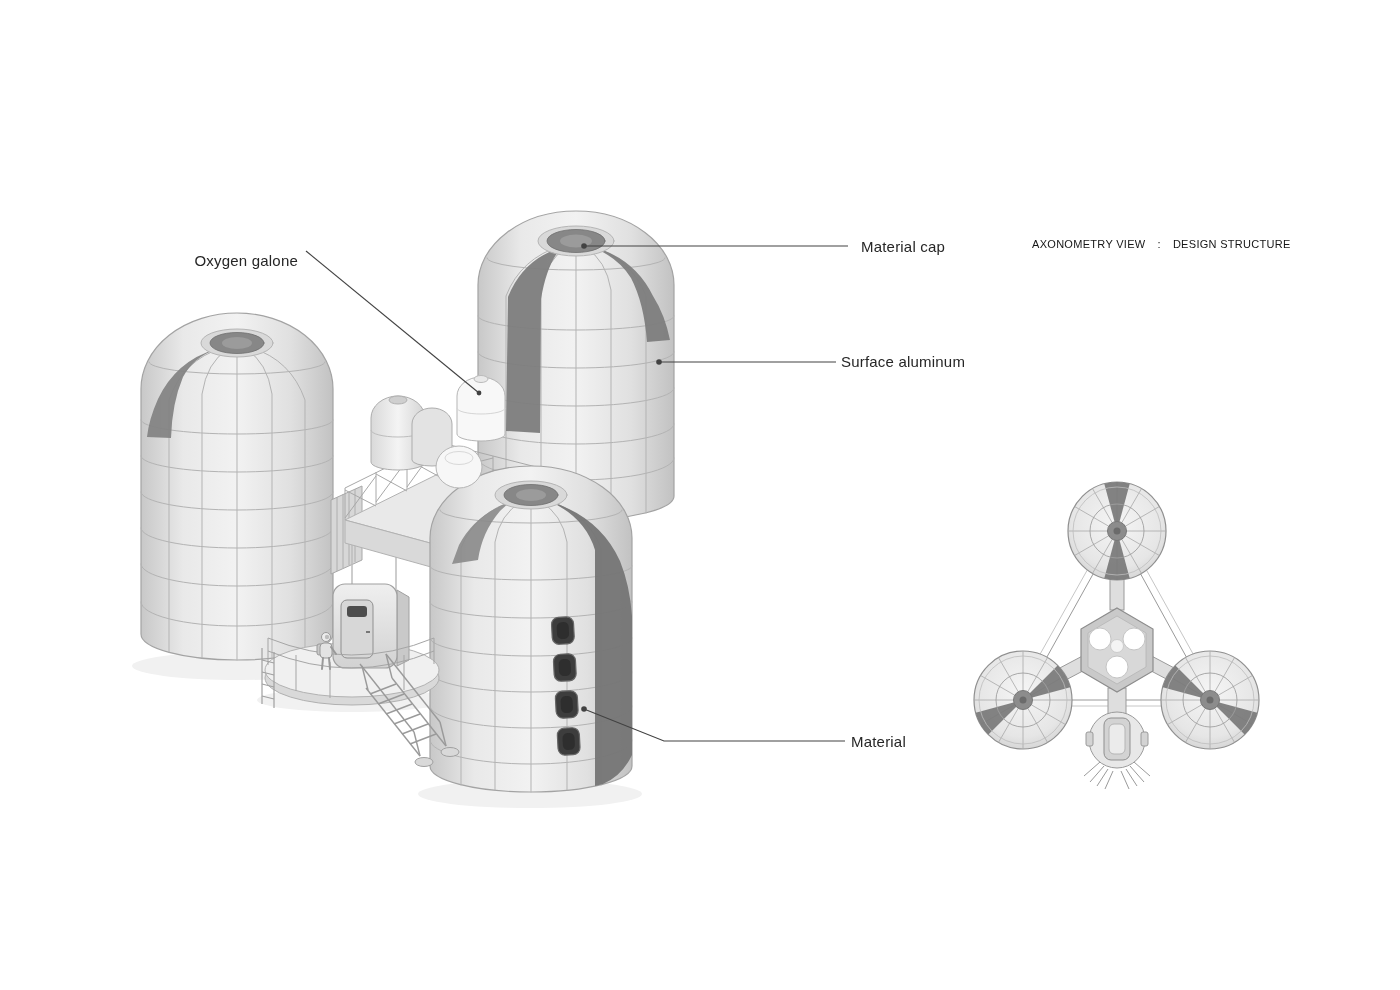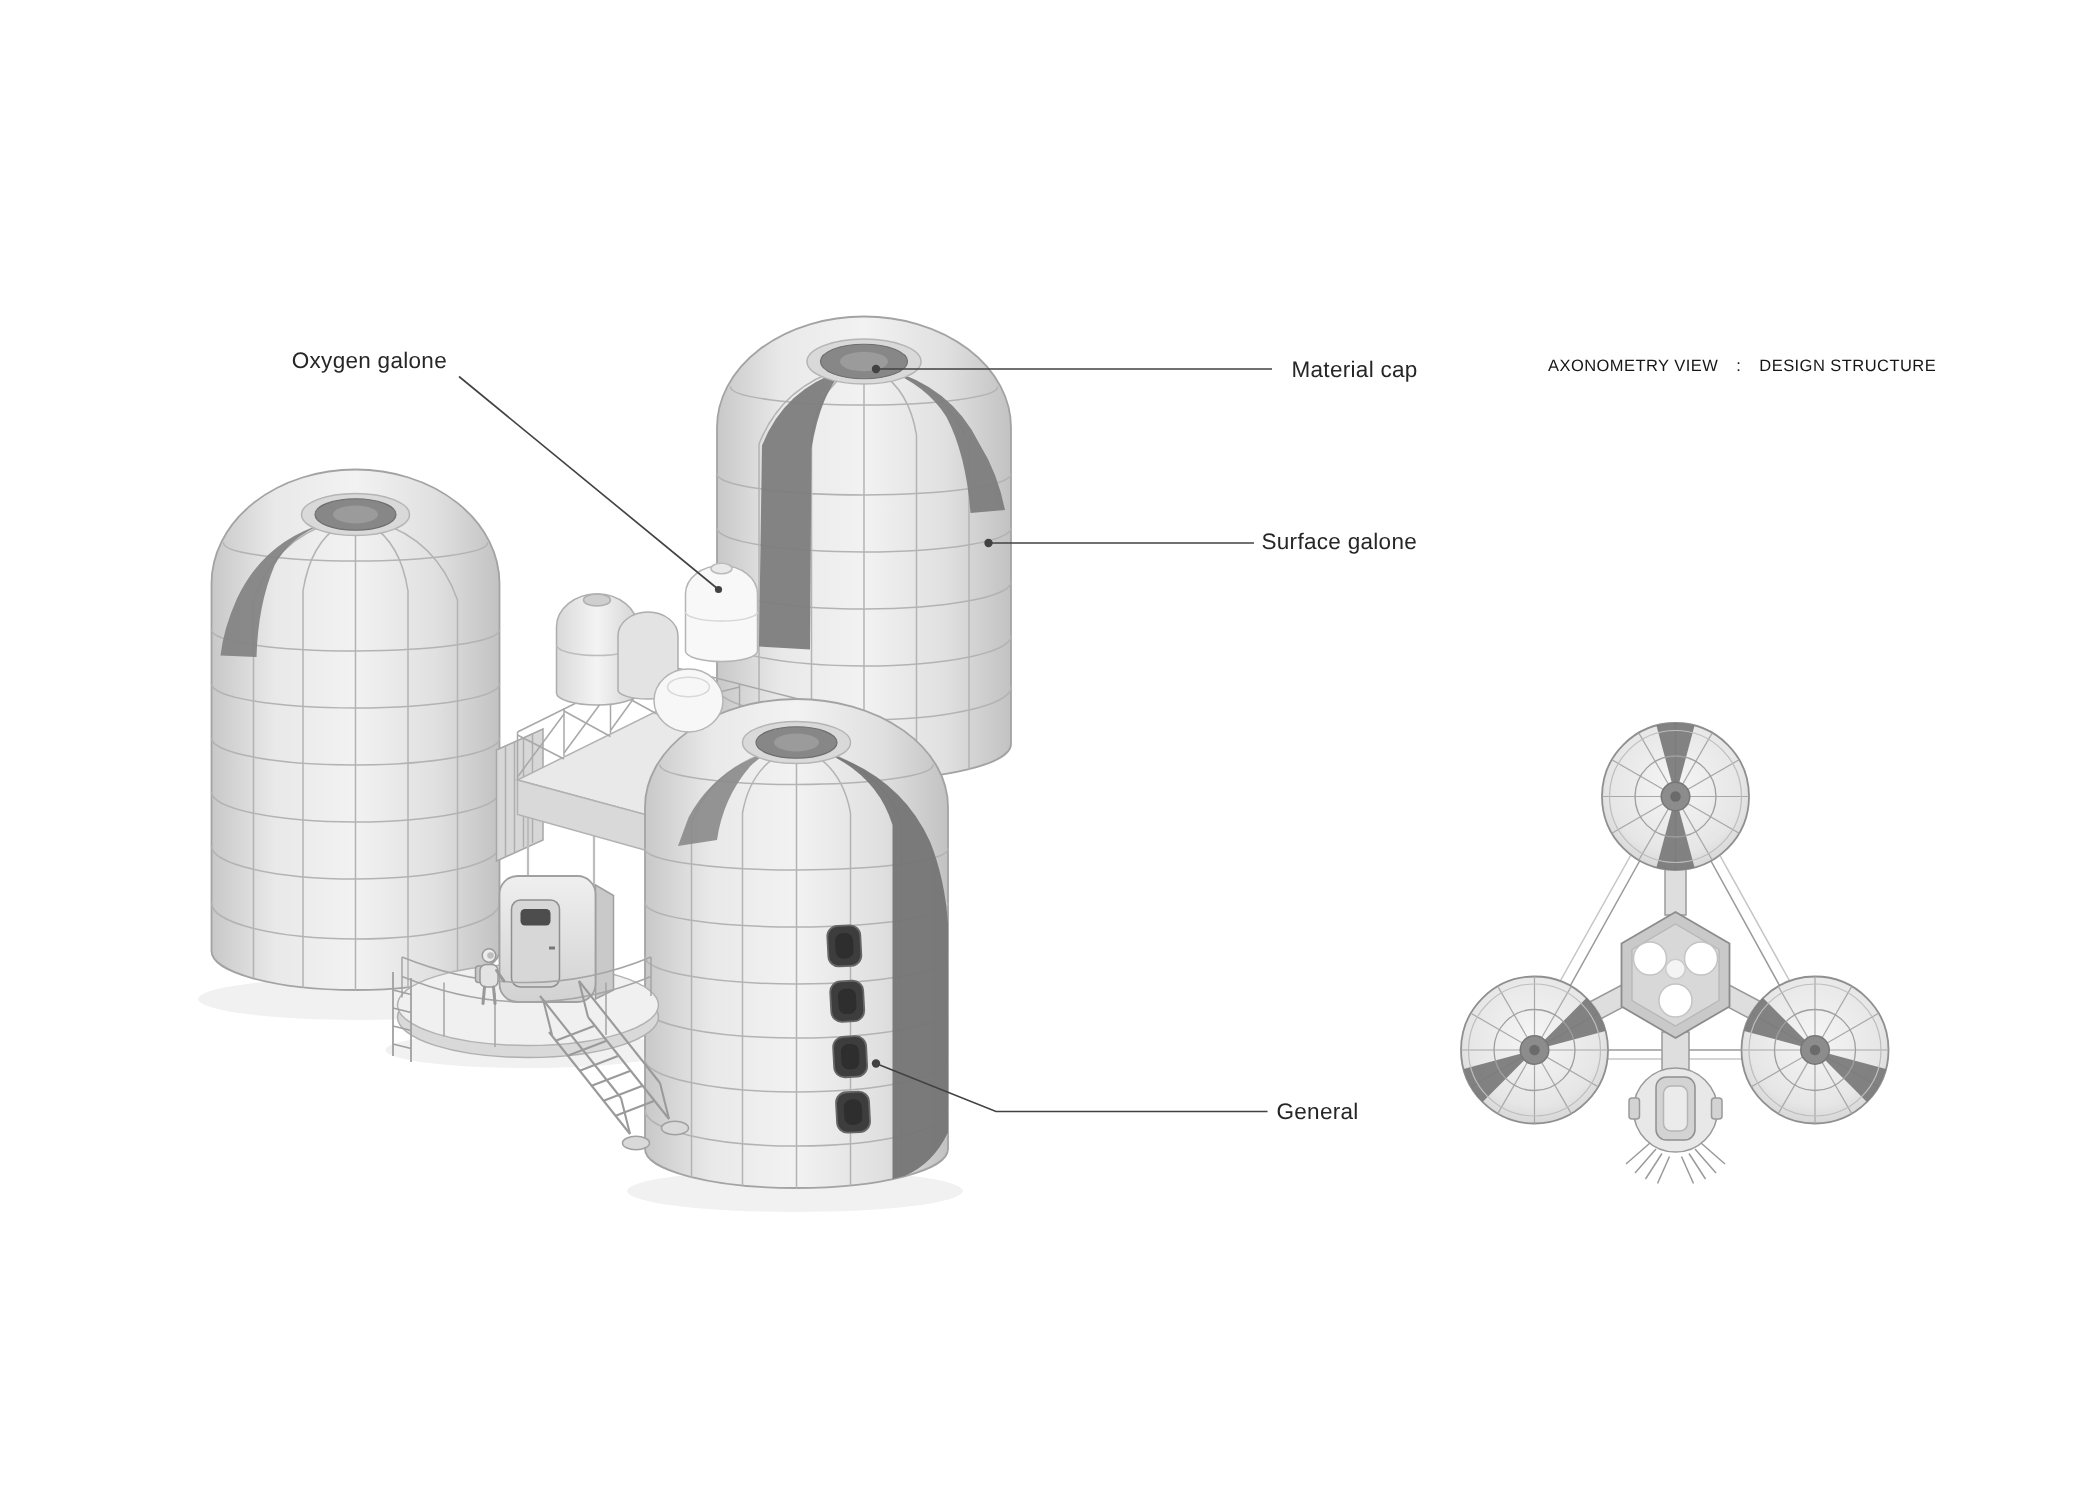"Oxygen galone" div.callout { top: 232px -> 252px }
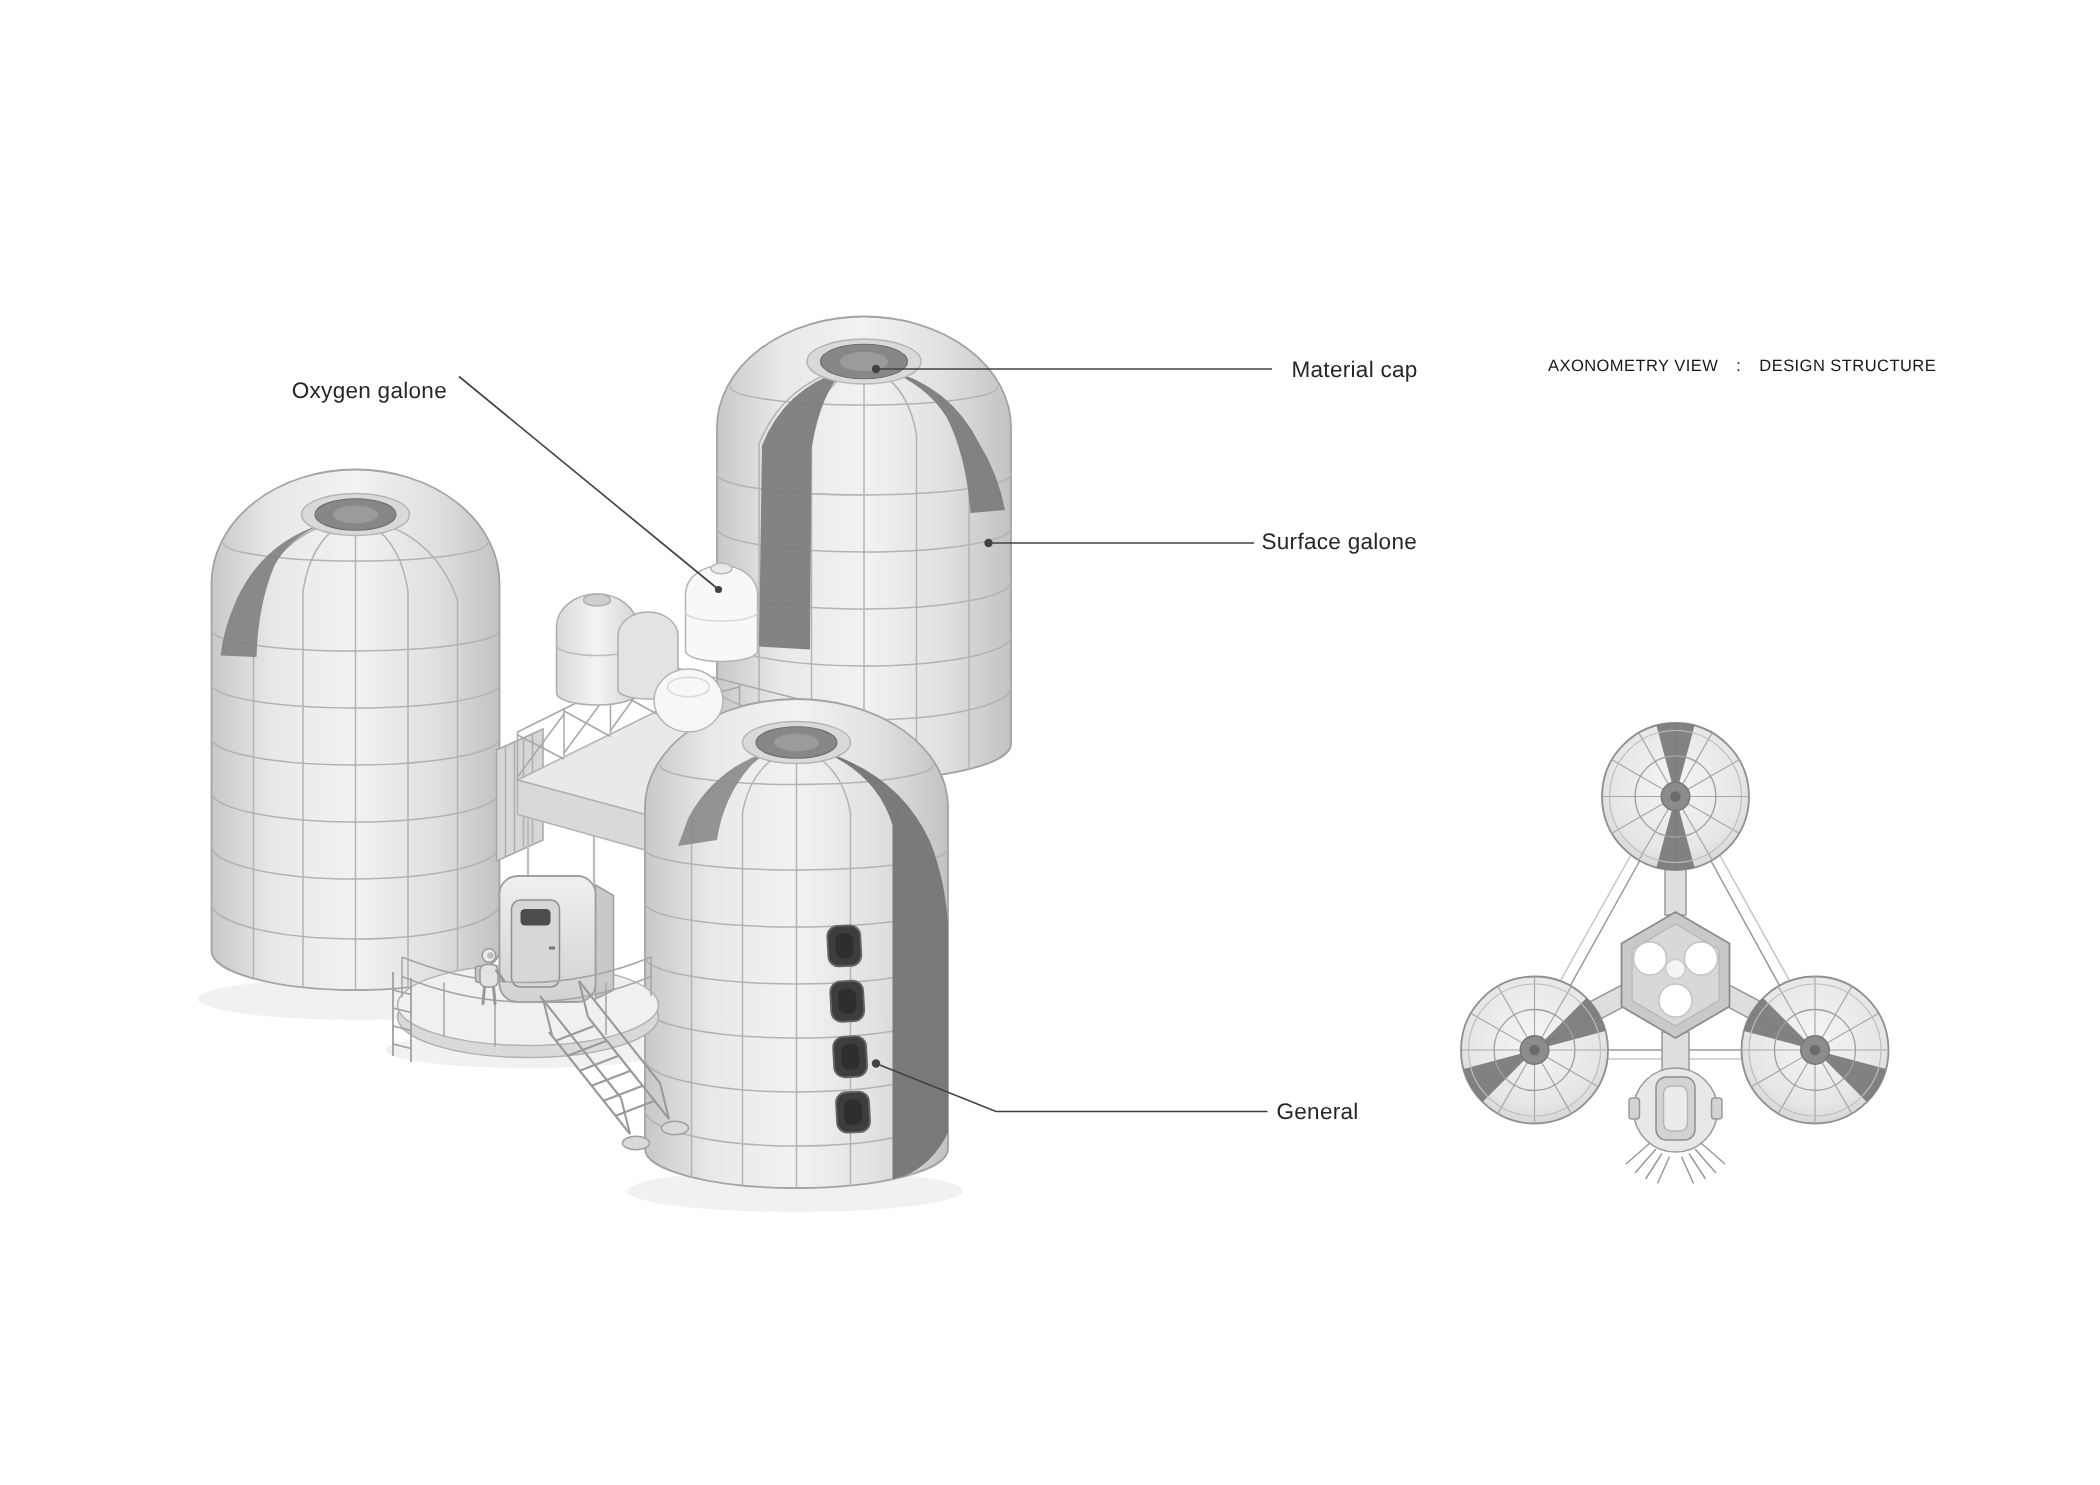"Surface galone" div.callout { text: galone -> aluminum }
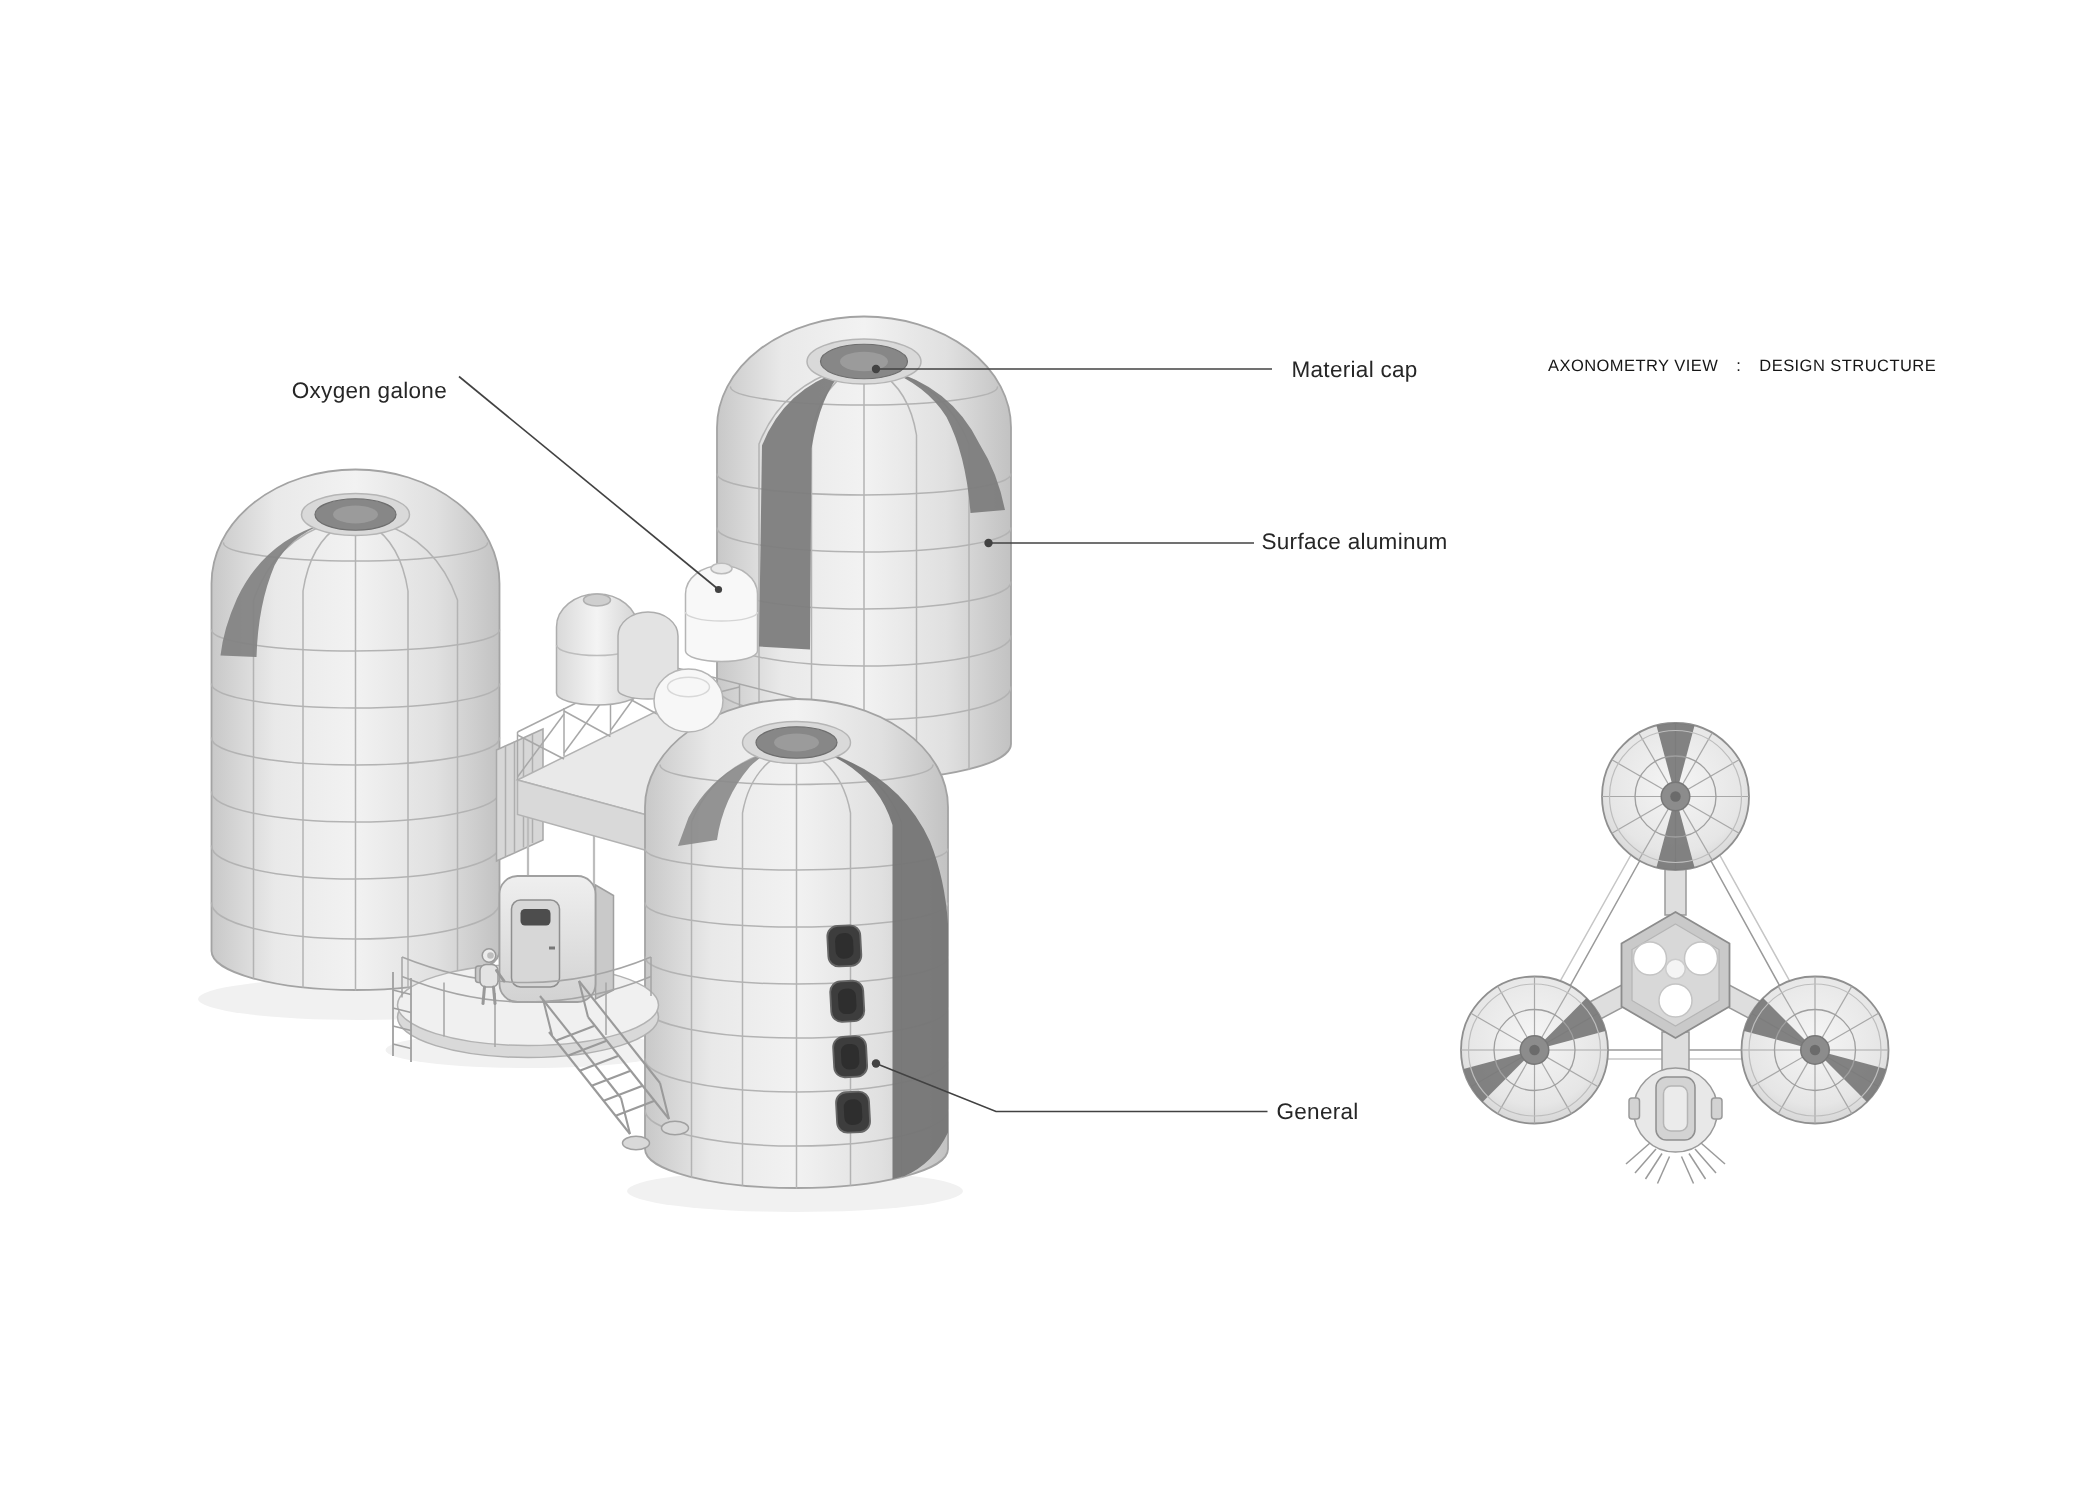"General" div.callout { text: General -> Material }
